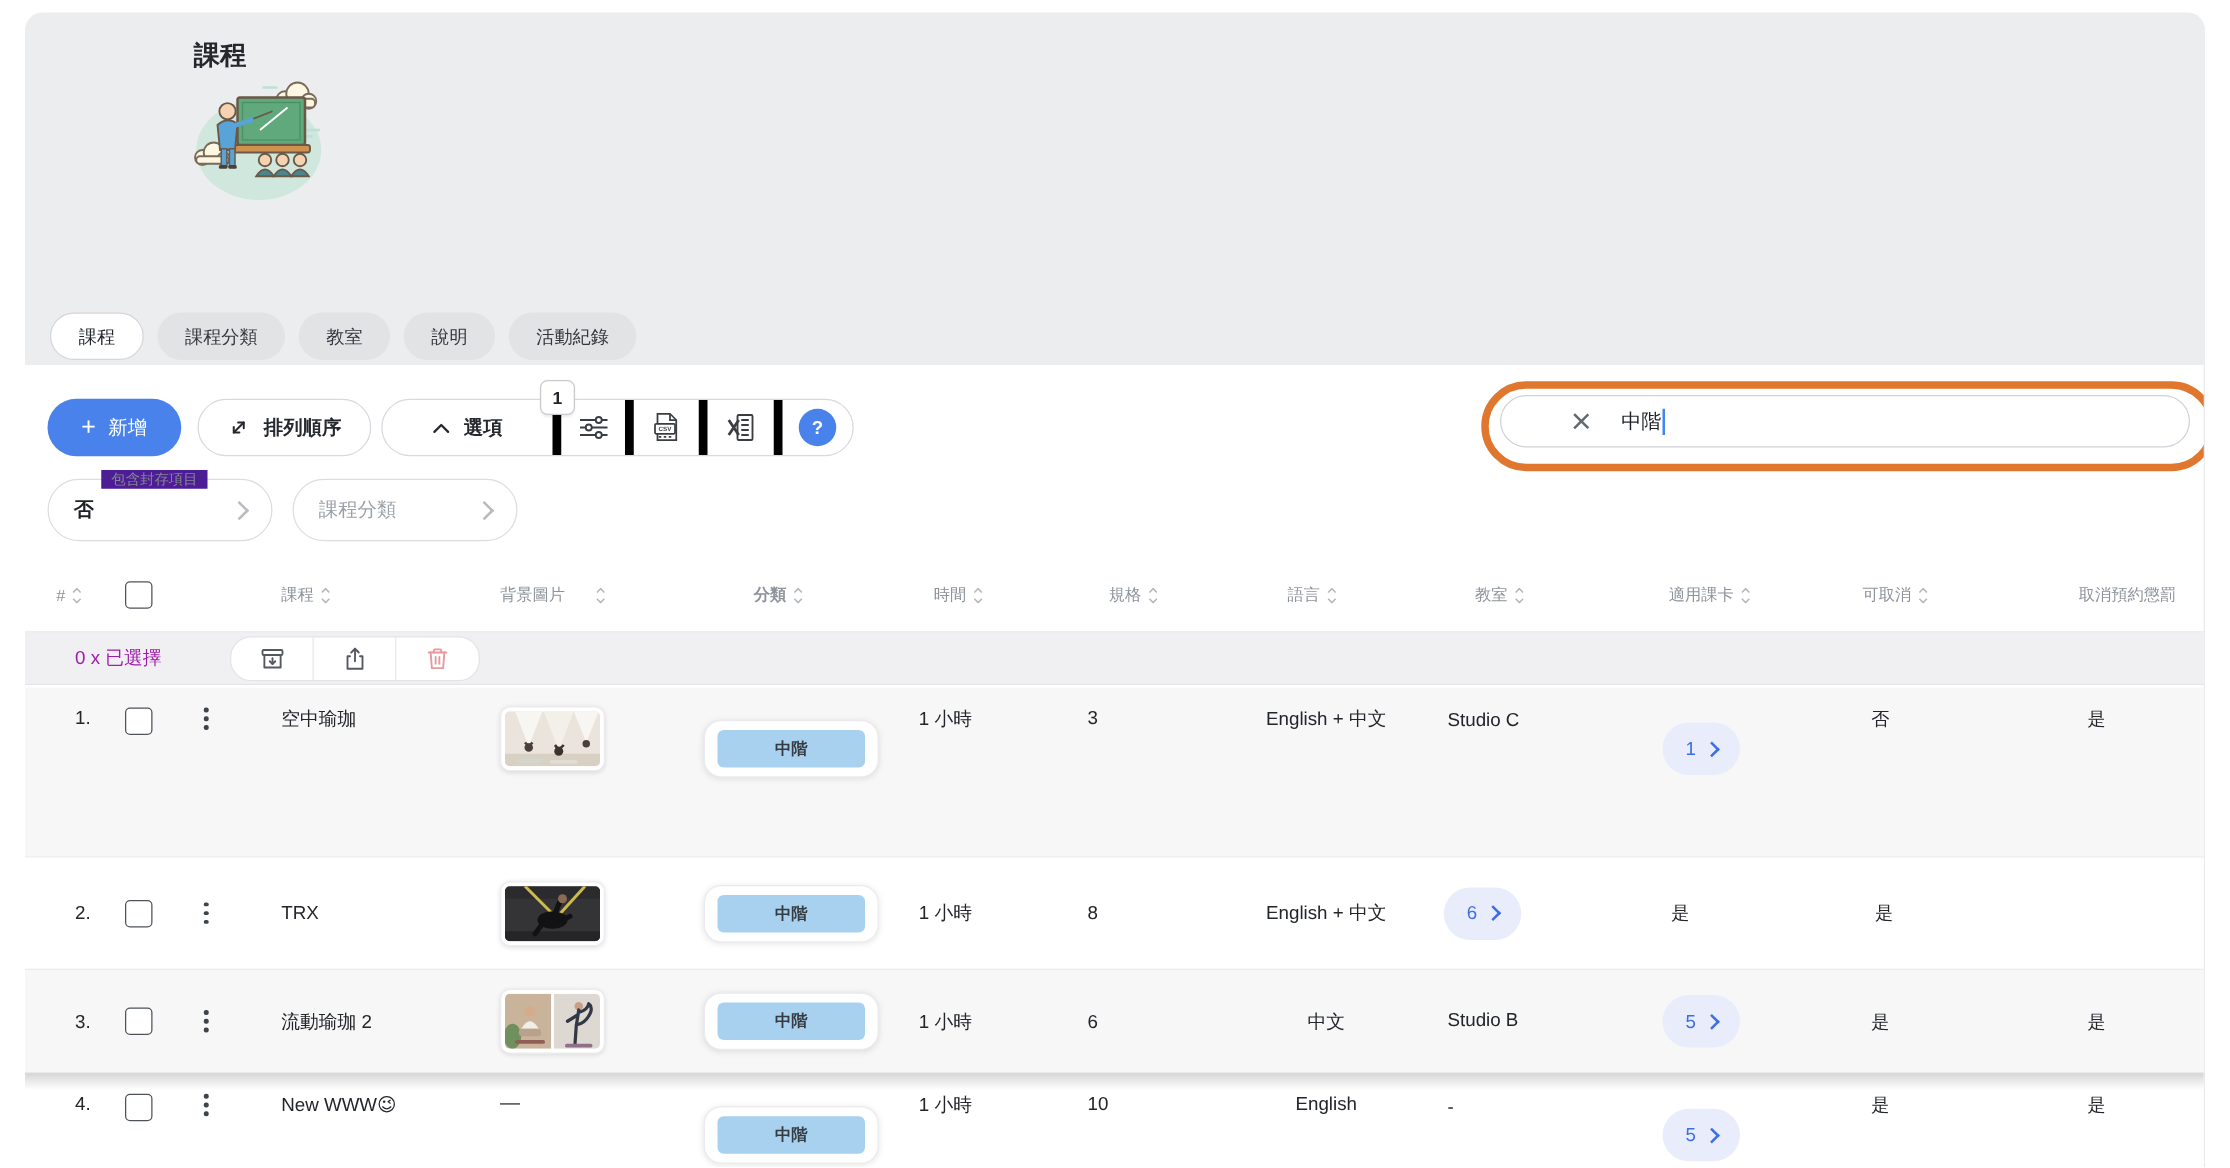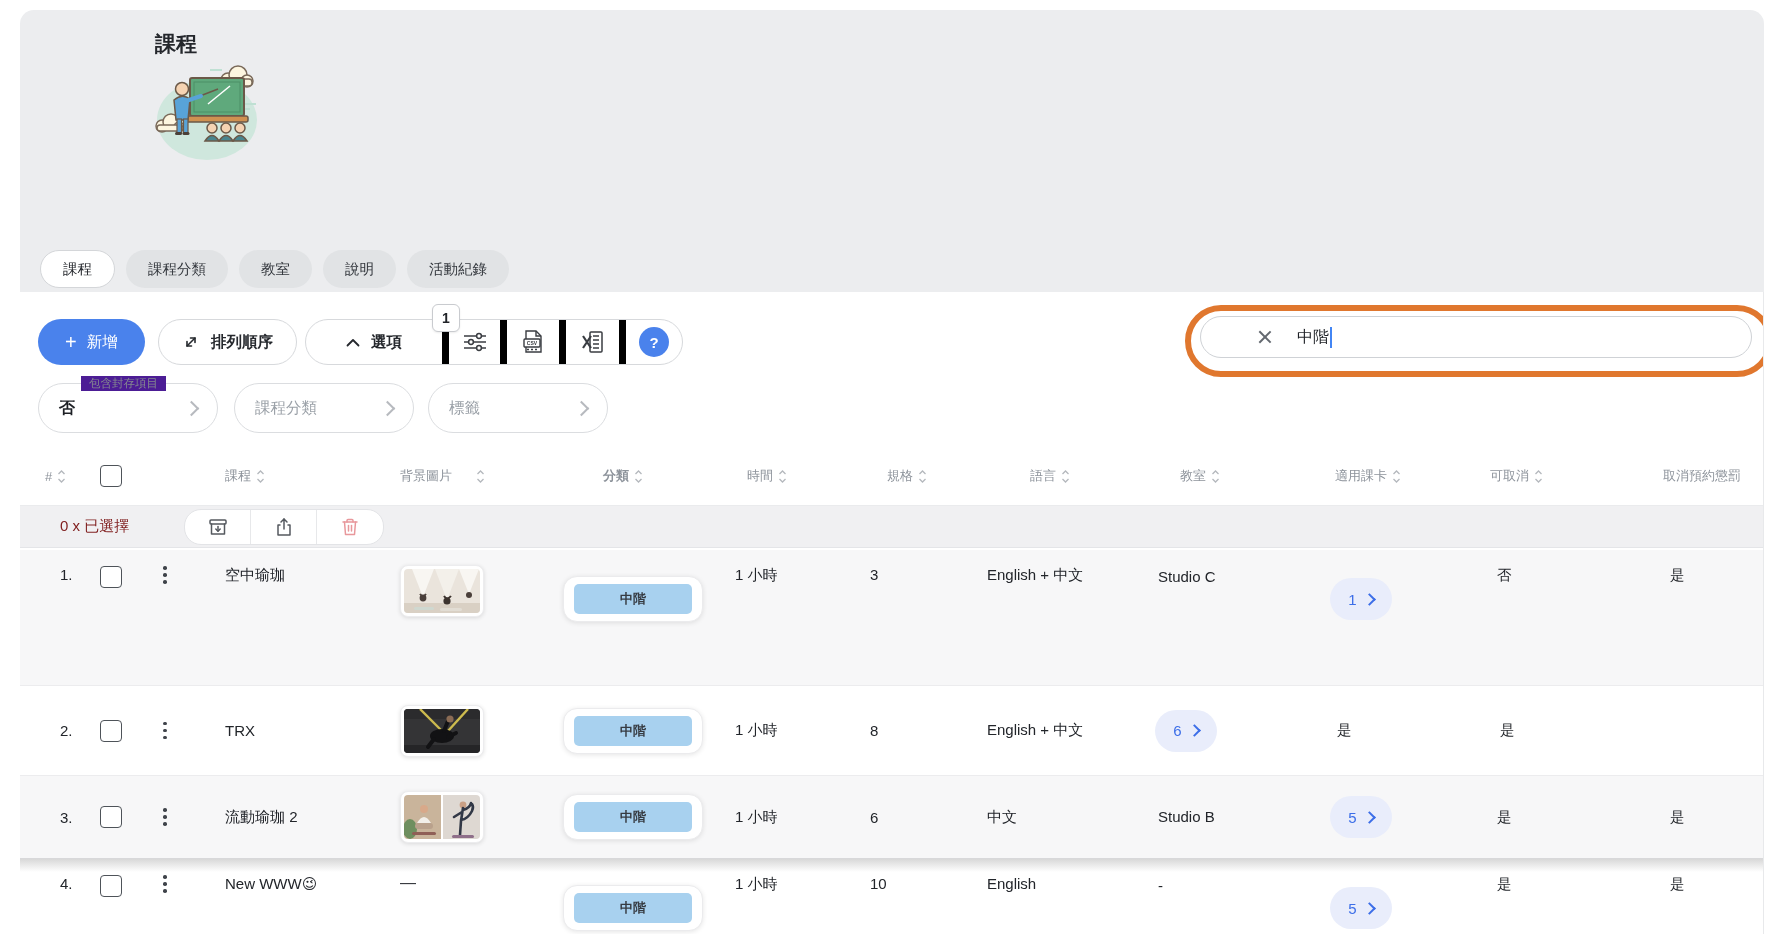"標籤" div.filter { html: <div> <span>標籤</span> <i></i> </div> -> none }
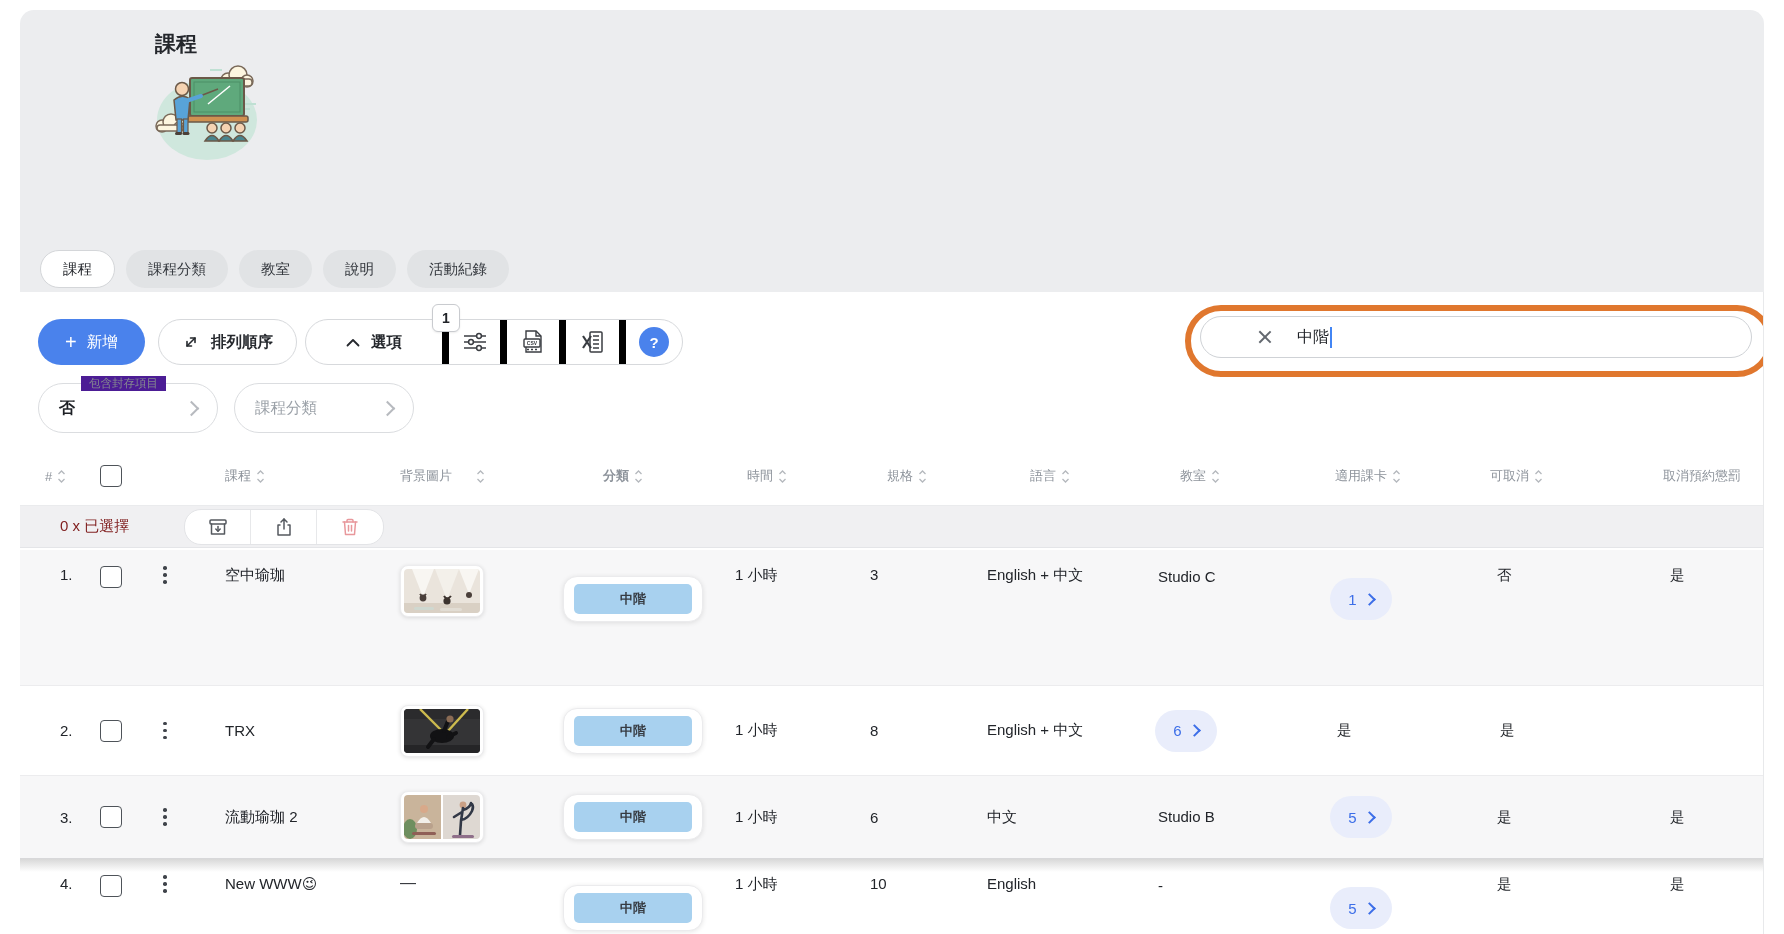"語言" .c9 { text-align: none -> center }
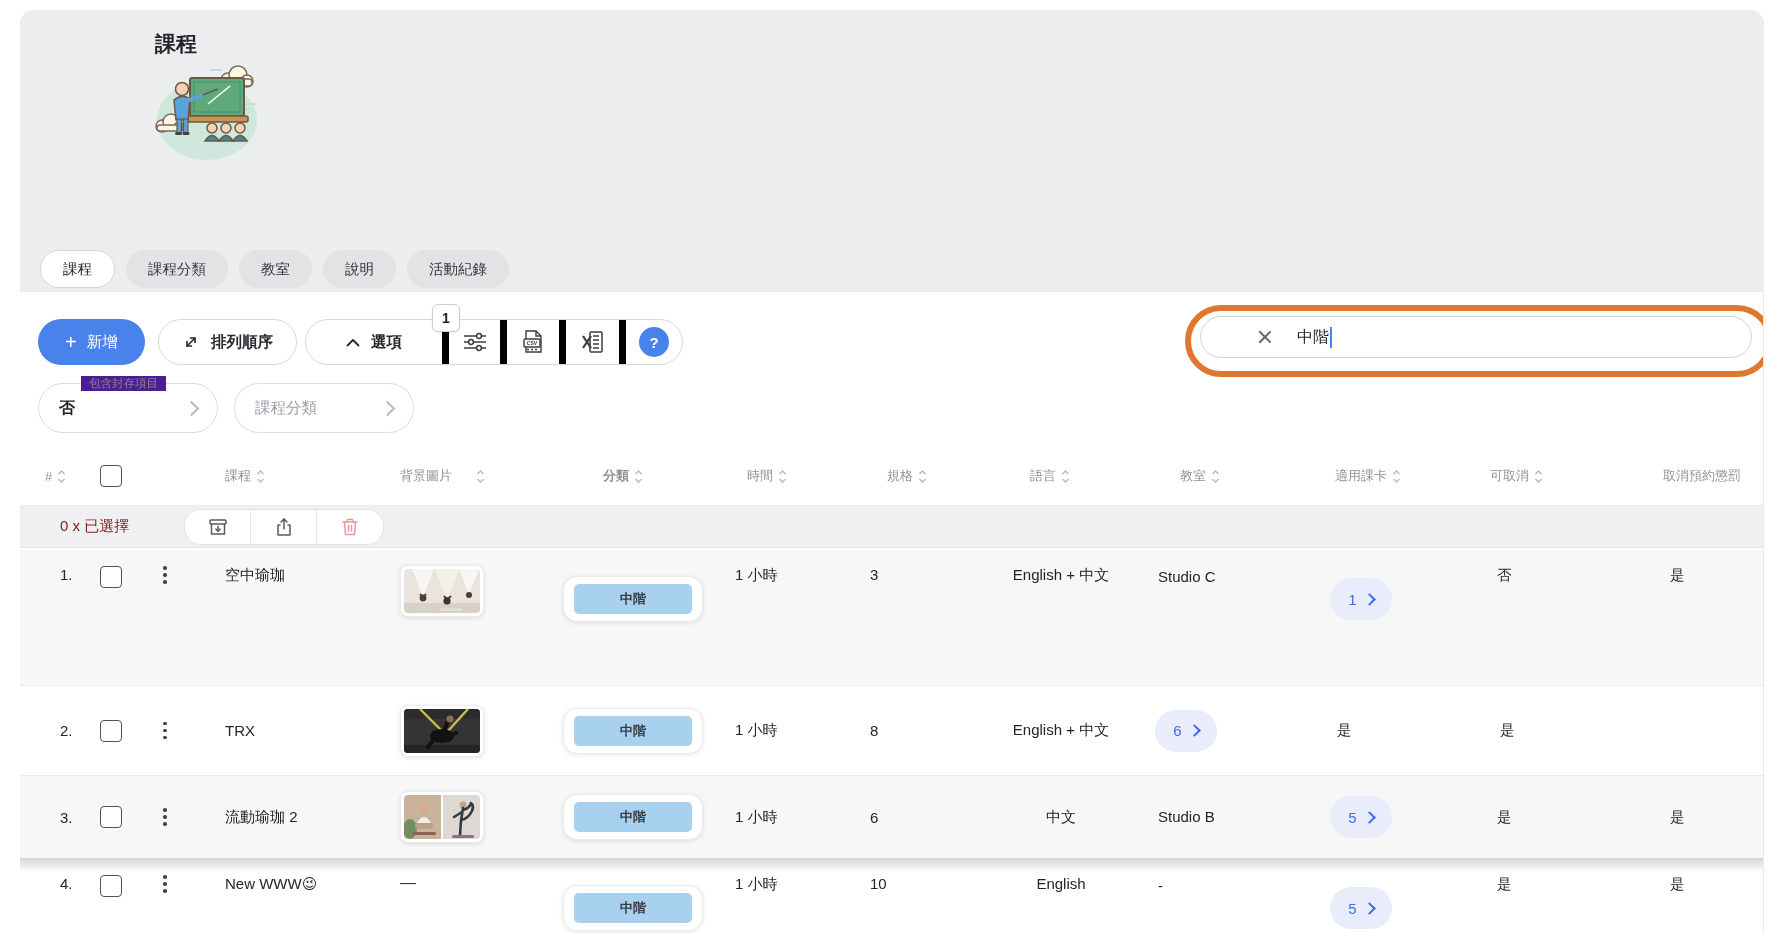"0 x 已選擇" .selbar-text { color: #7f1d1d -> #a21caf }
